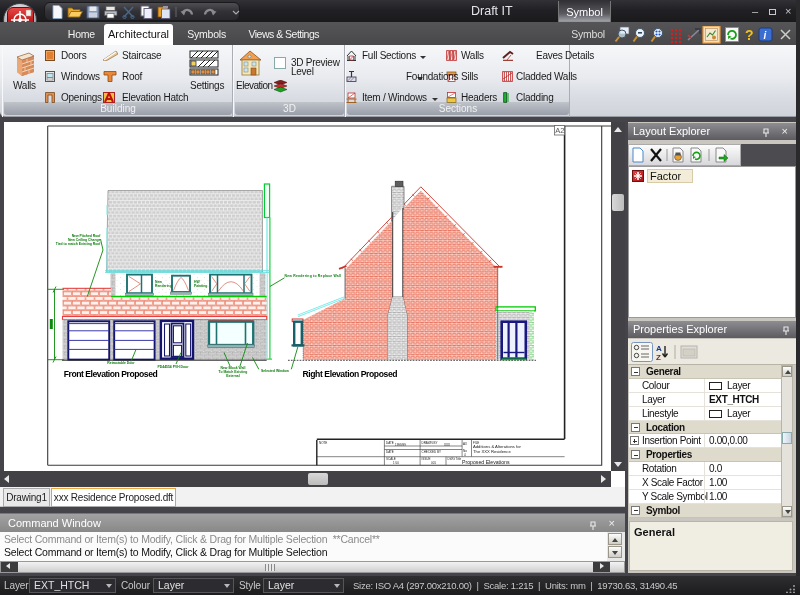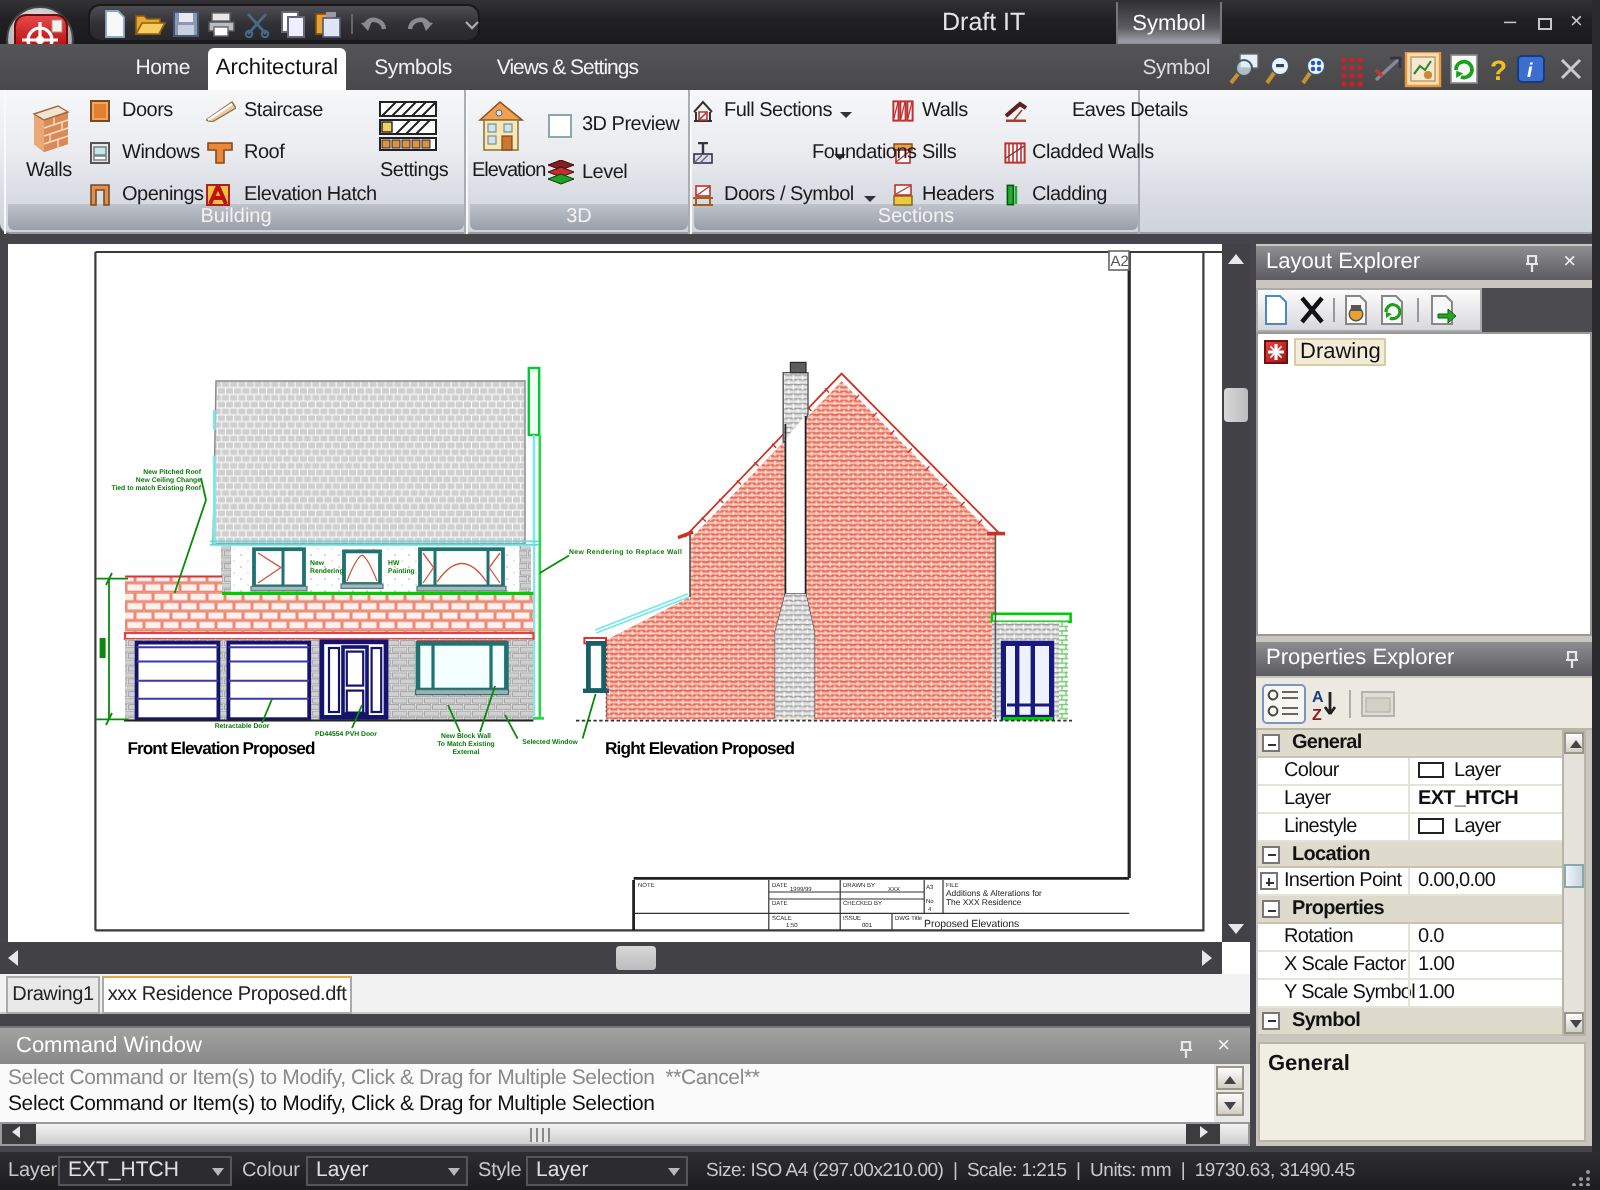"Level" div.rtext { top: 81px -> 66px }
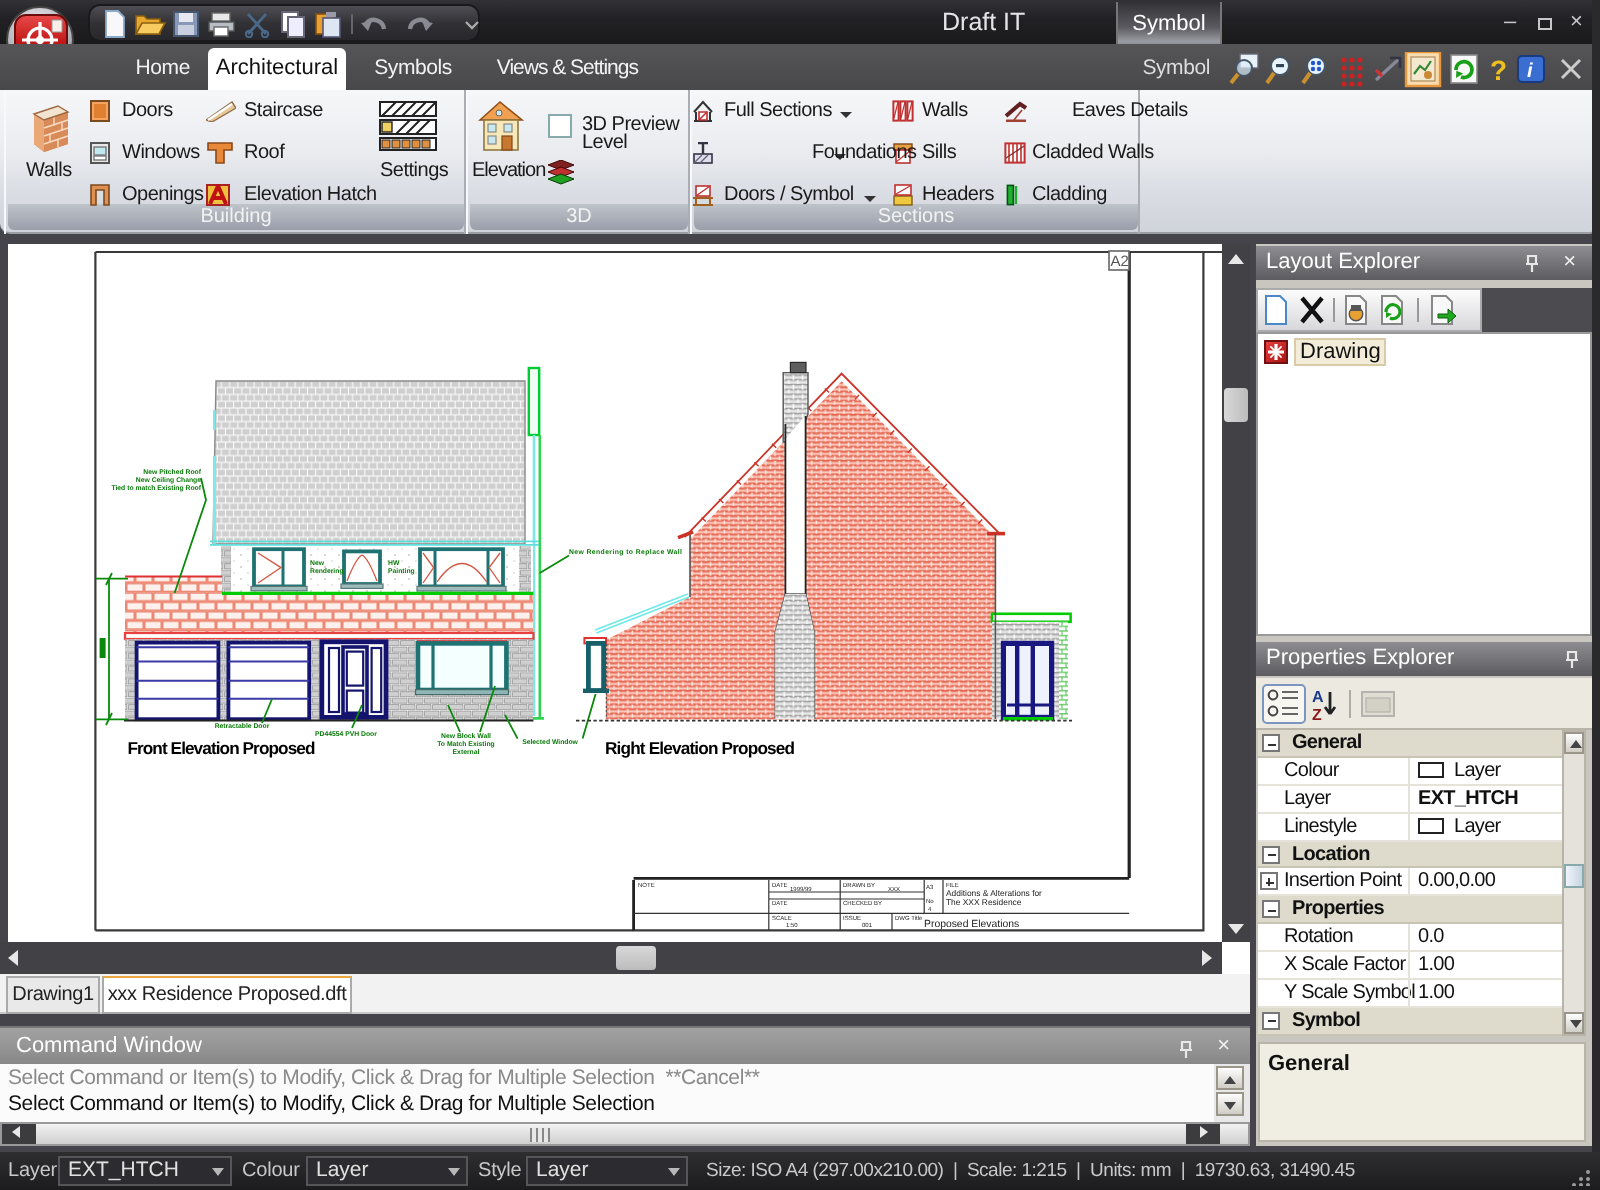"Doors / Symbol" div.rtext { text: Doors / Symbol -> Item / Windows }
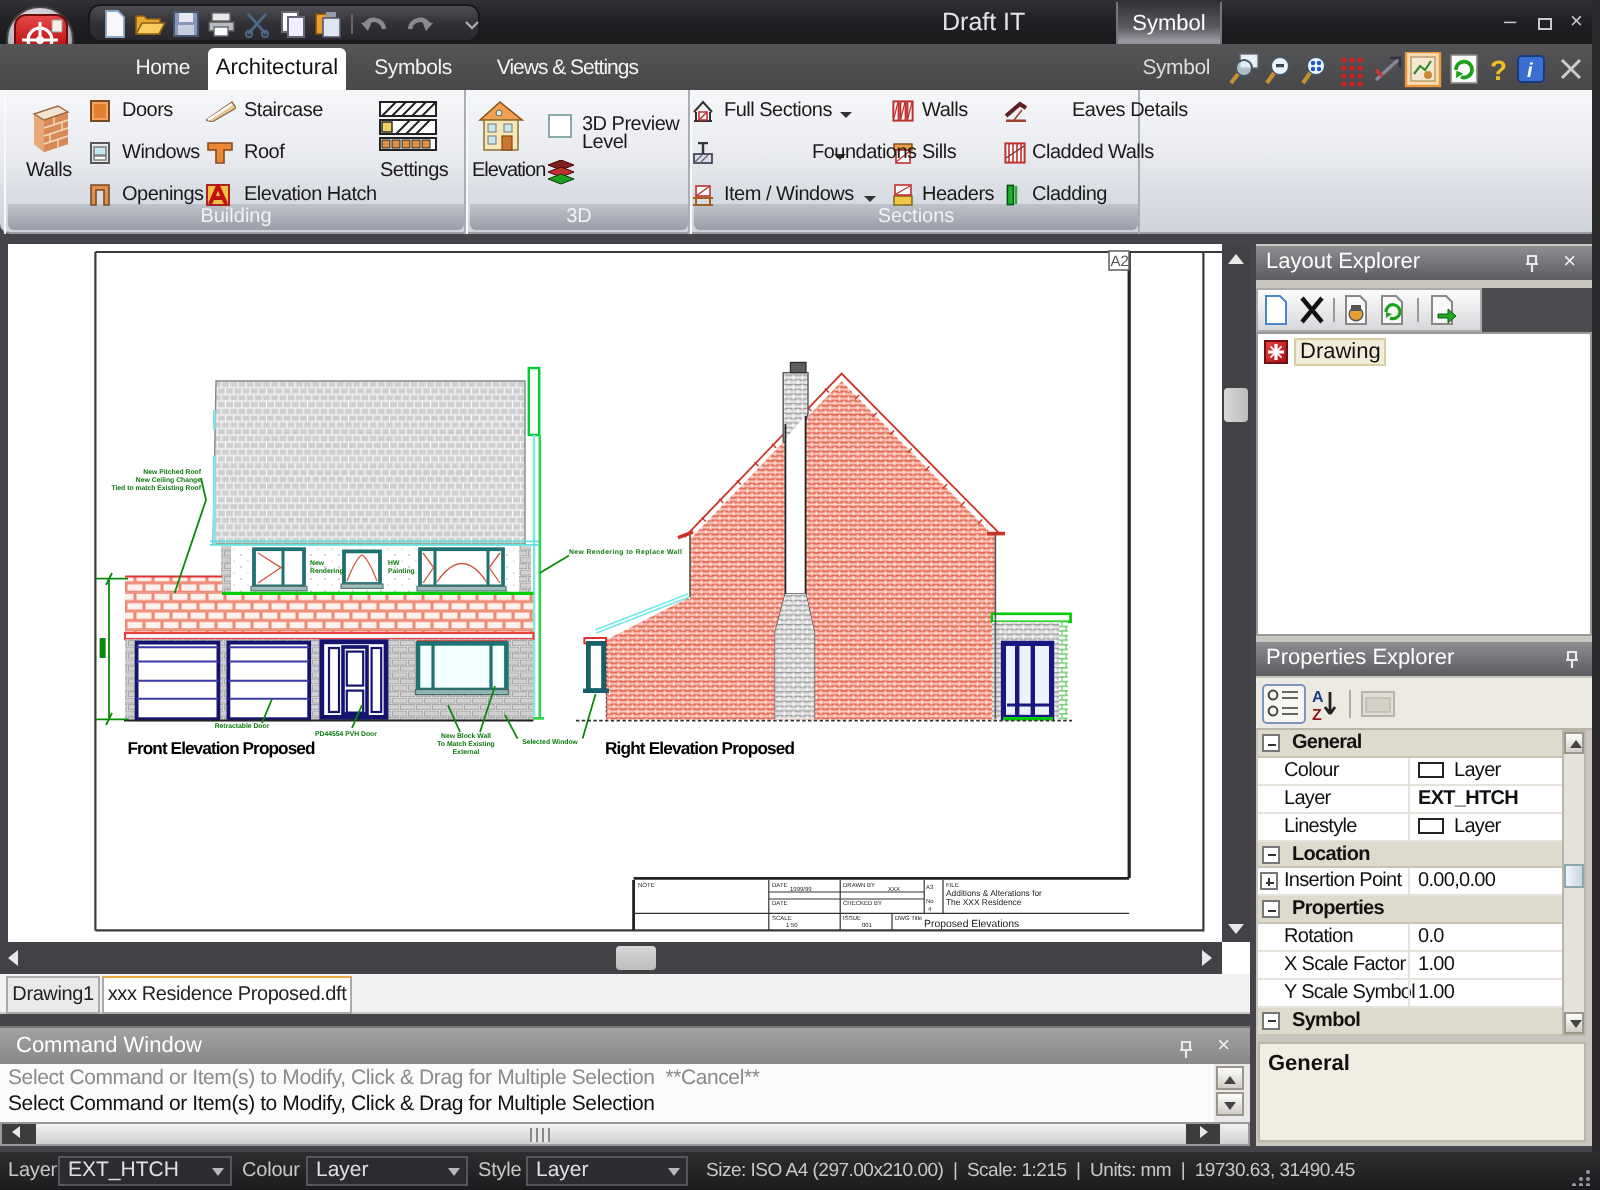"Drawing" div.abs { text: Drawing -> Factor }
